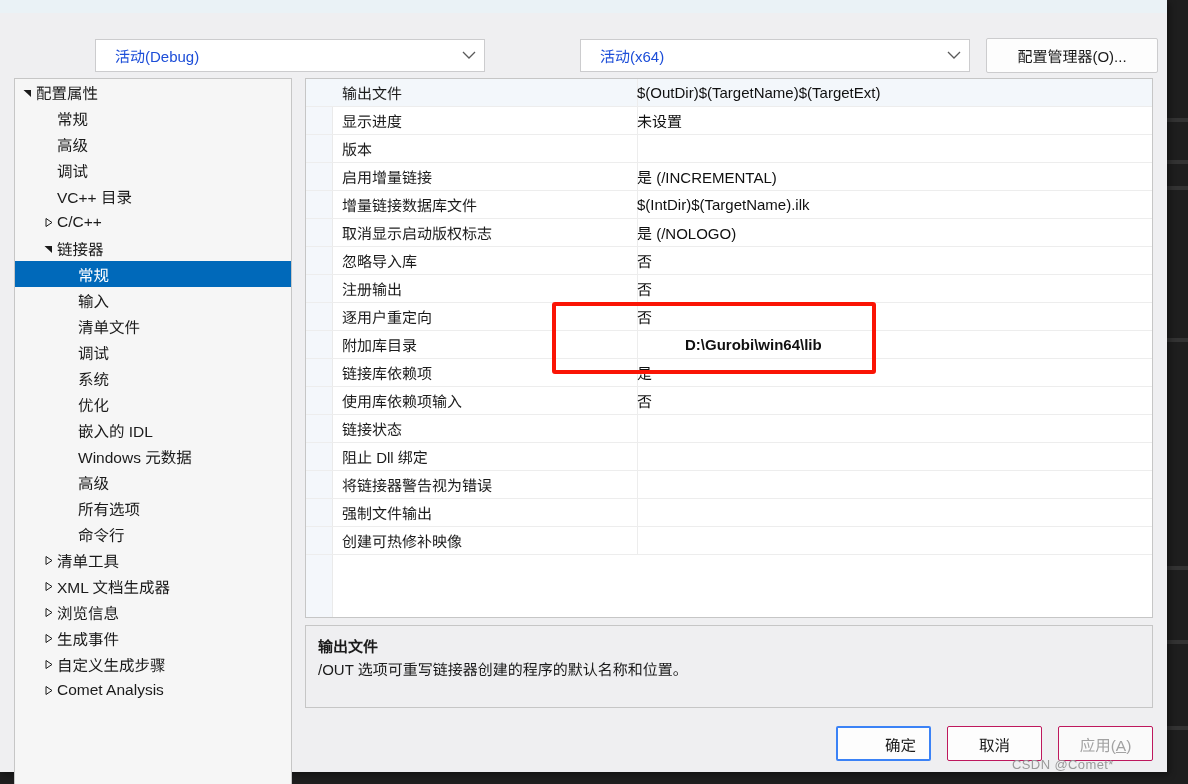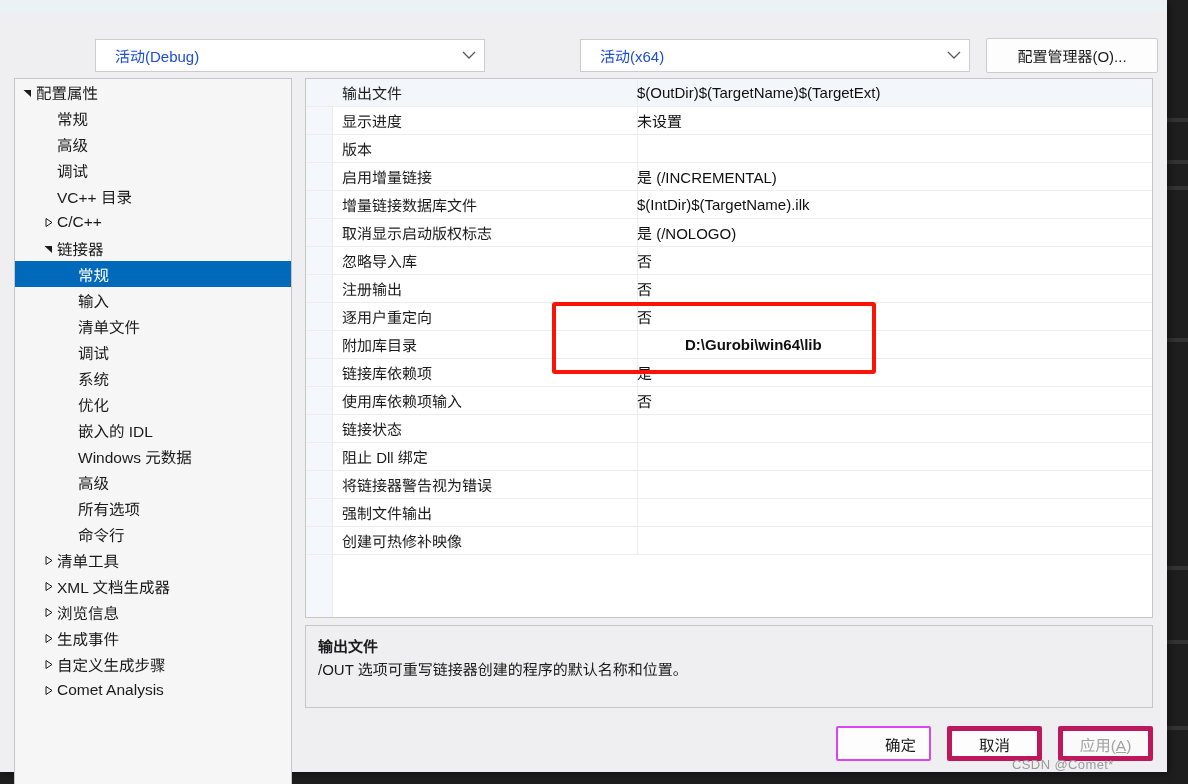"确定" .dlg-btn.default { border: 2px solid #d946ef -> 2px solid #3b82f6 }
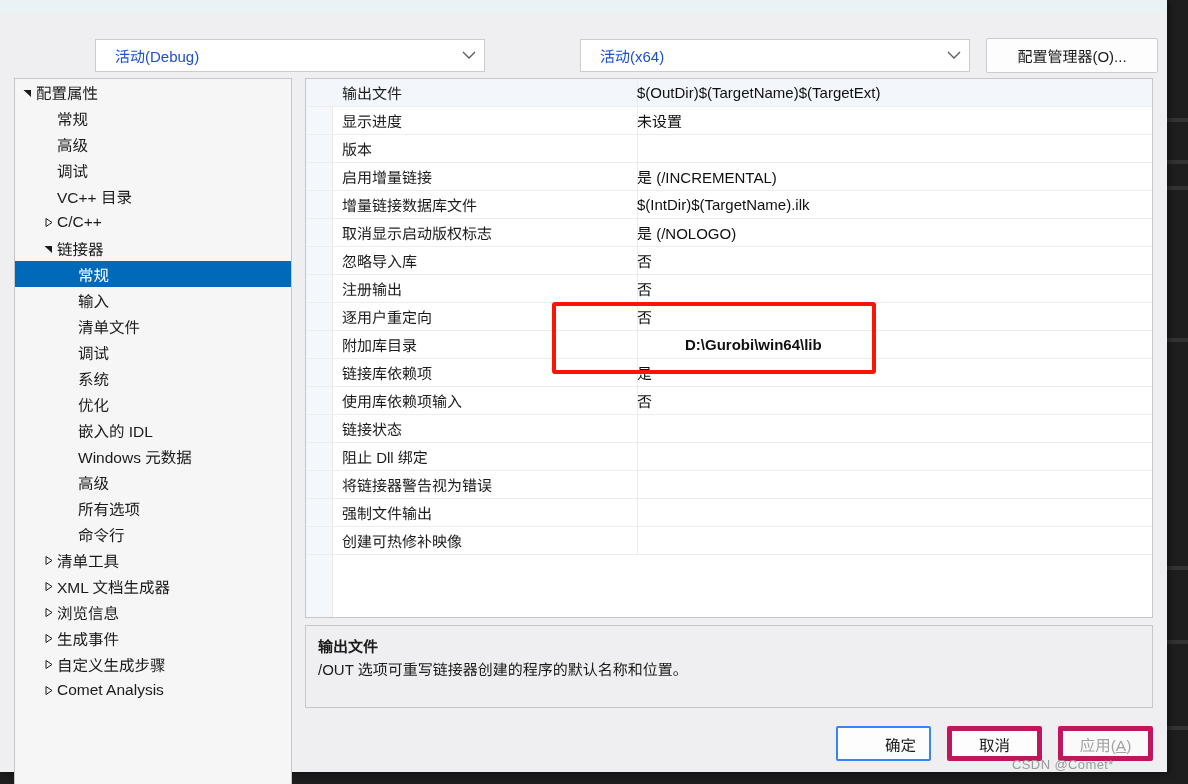"取消" .dlg-btn { border: 5px solid #be185d -> 1px solid #be185d }
